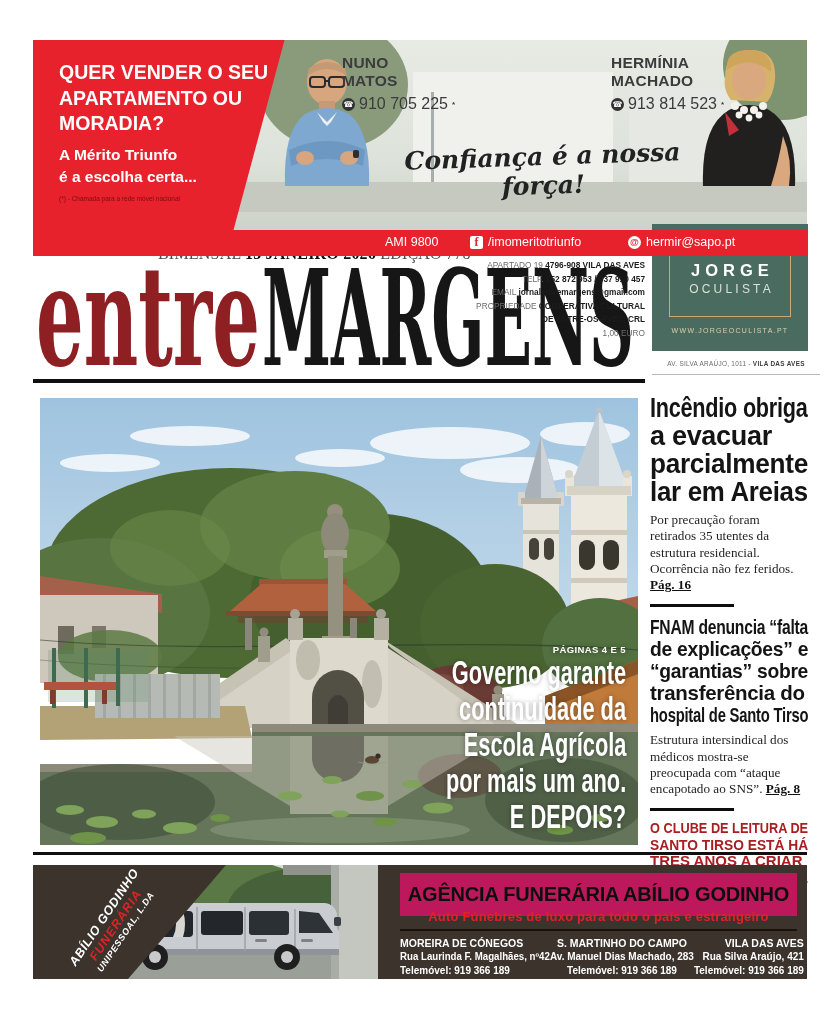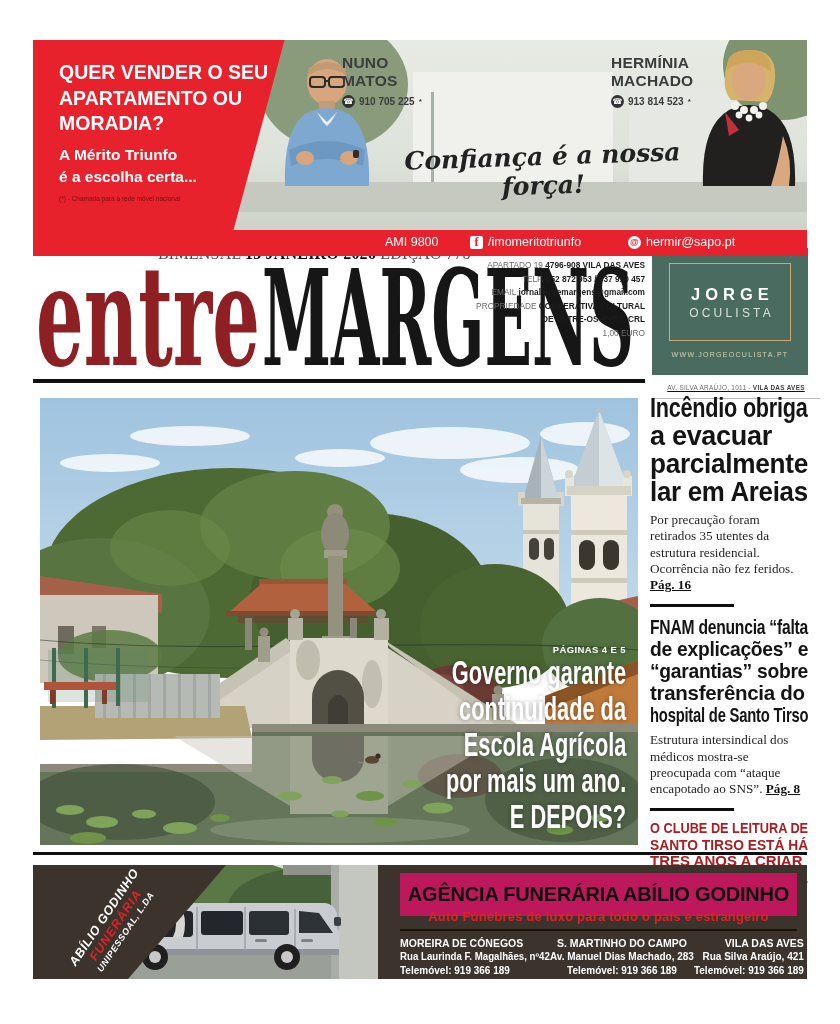"910 705 225" .phone-num { font-size: 10px -> 16px; font-weight: bold -> normal }
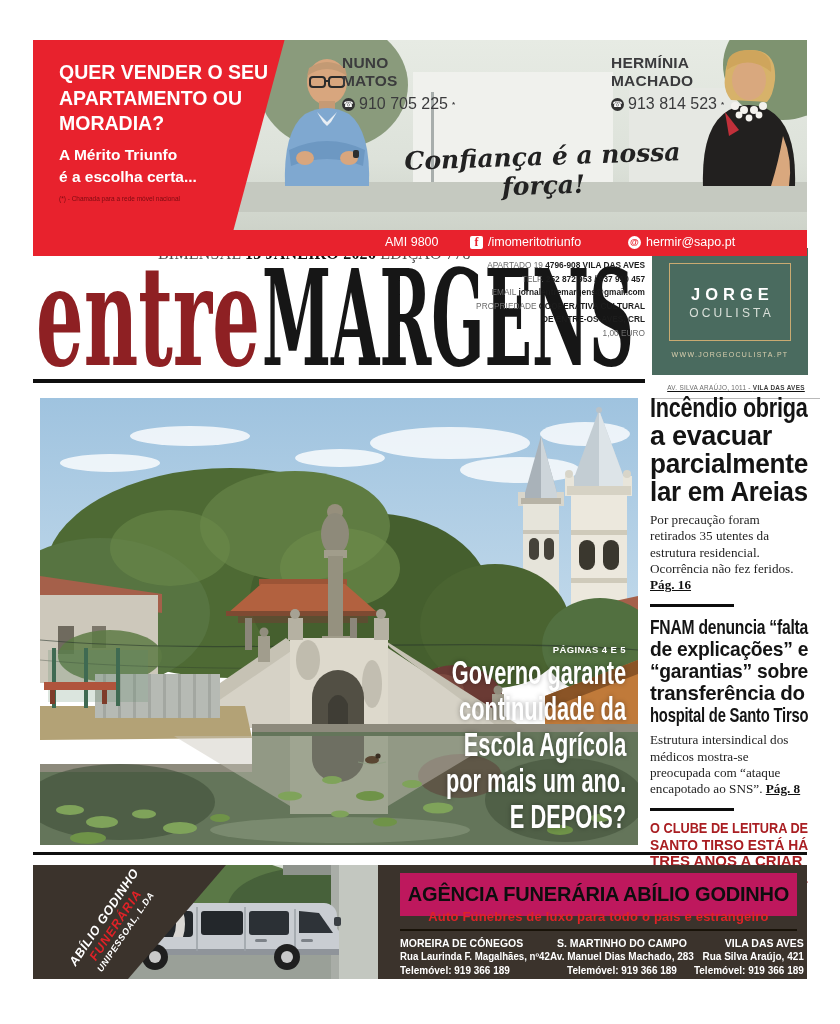"JORGE" #jorge { text-decoration: underline -> none; top: 248px -> 224px }
